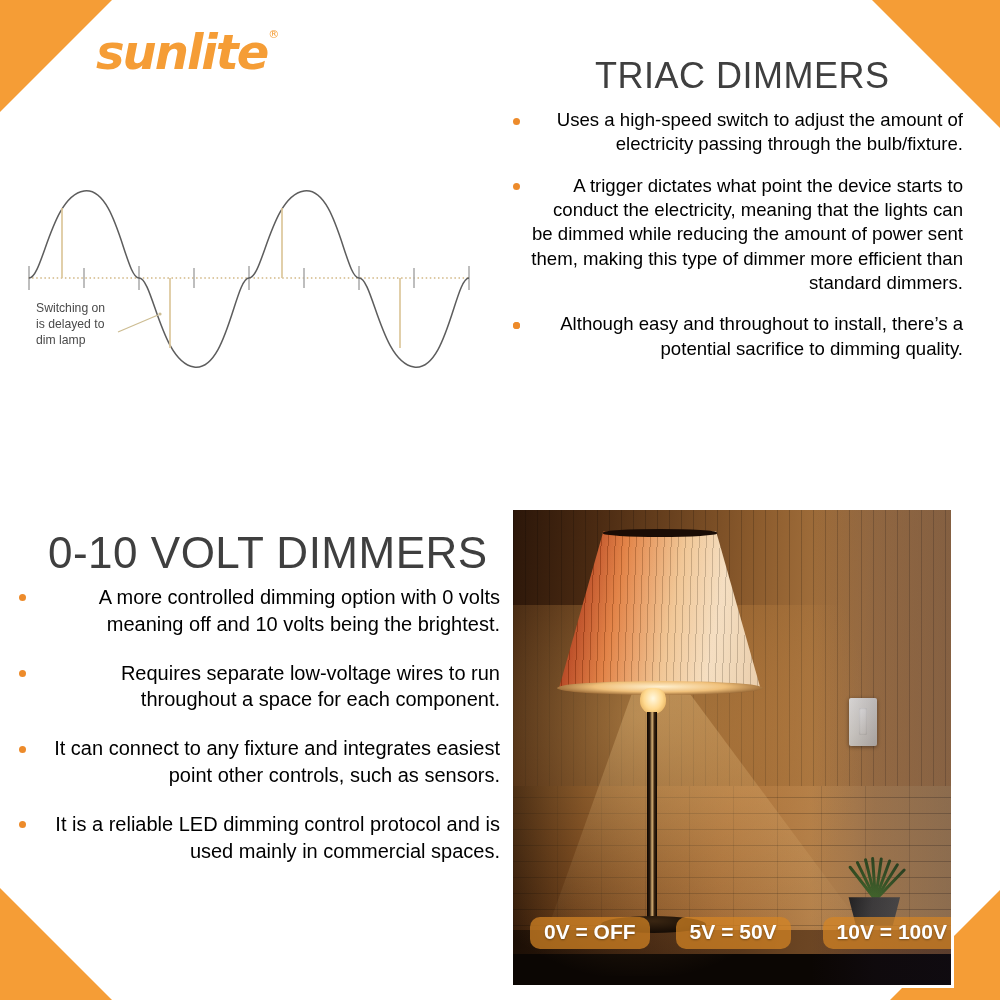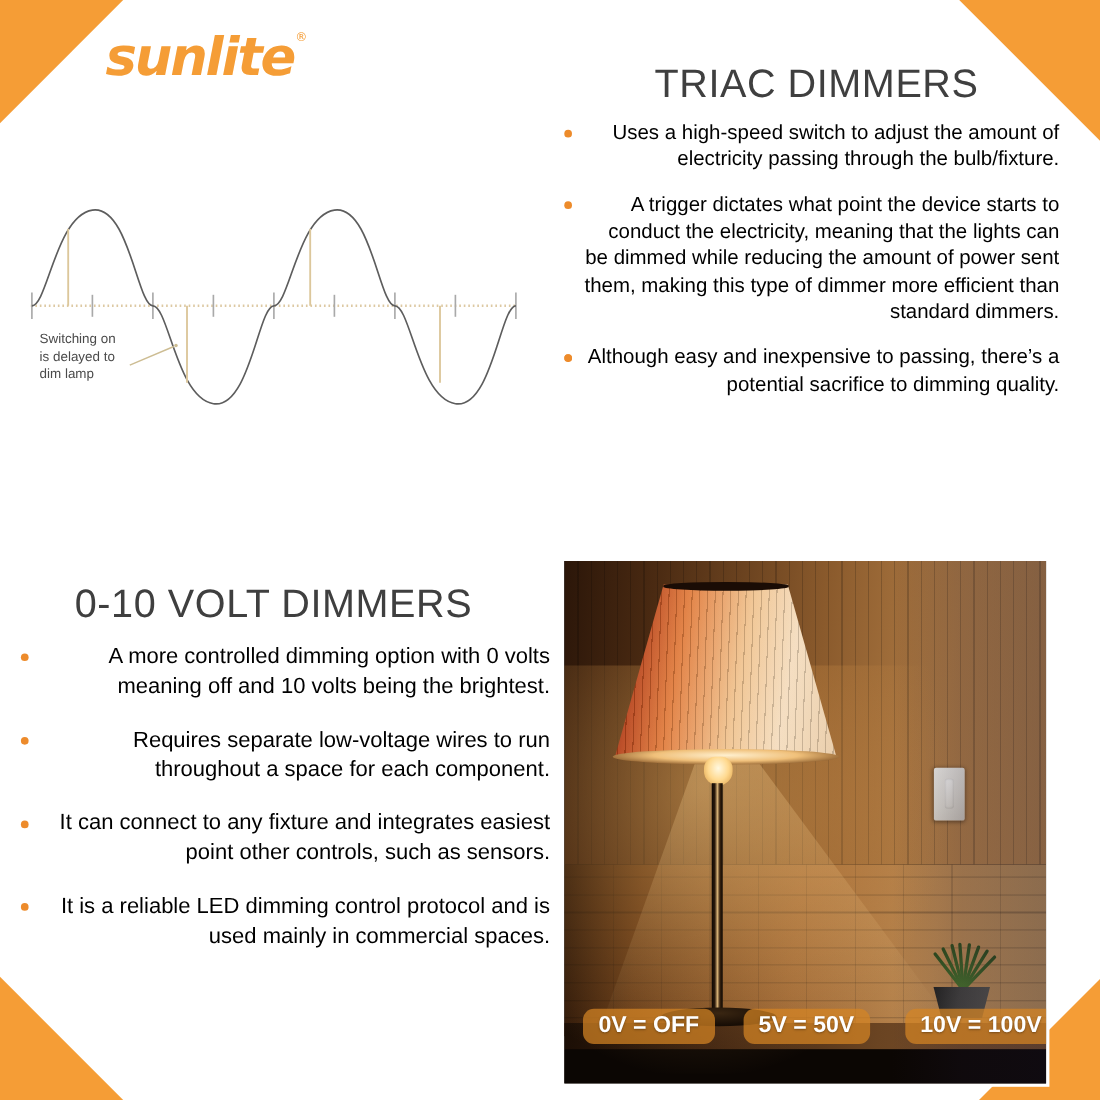"Although easy and inexpensive to" span { text: inexpensive to passing -> throughout to install }
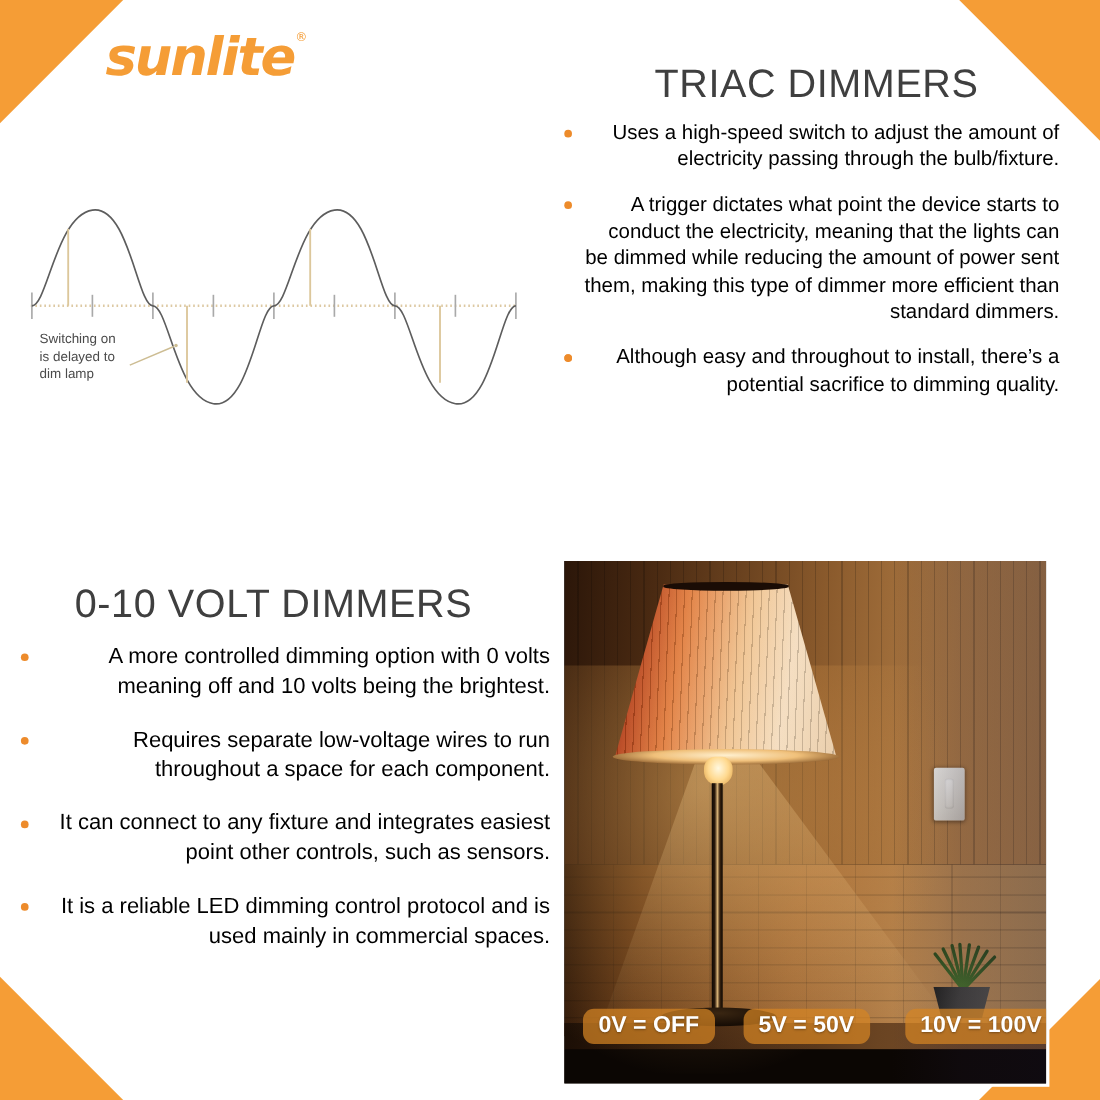"0-10 VOLT DIMMERS" #volt-title { font-size: 36px -> 44px; margin-left: 20px -> none }
